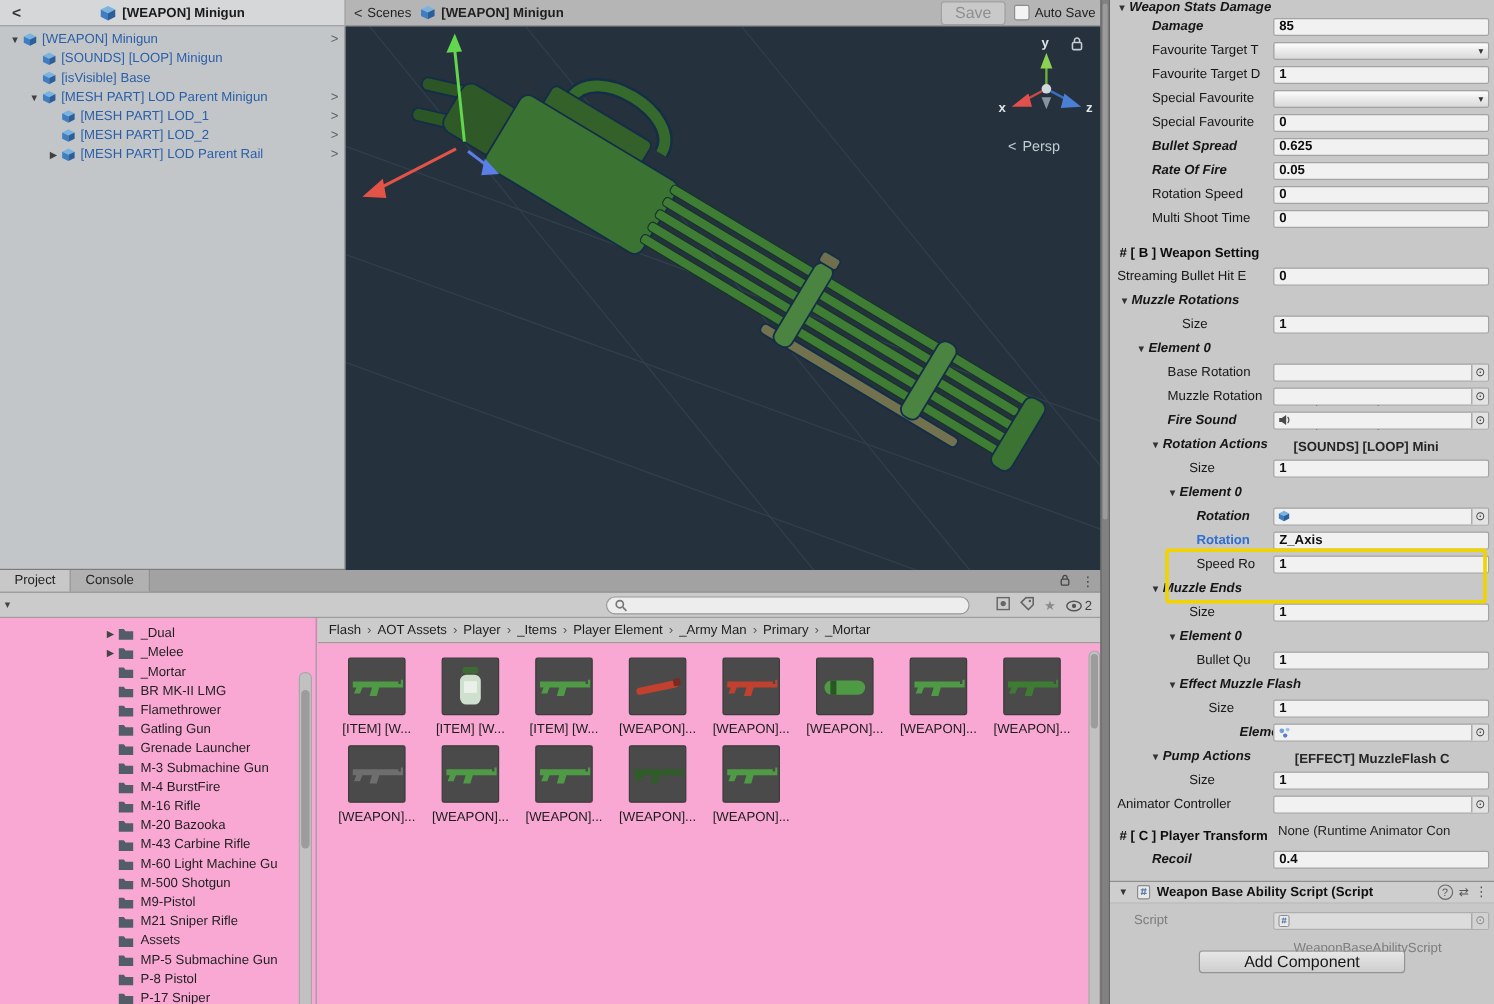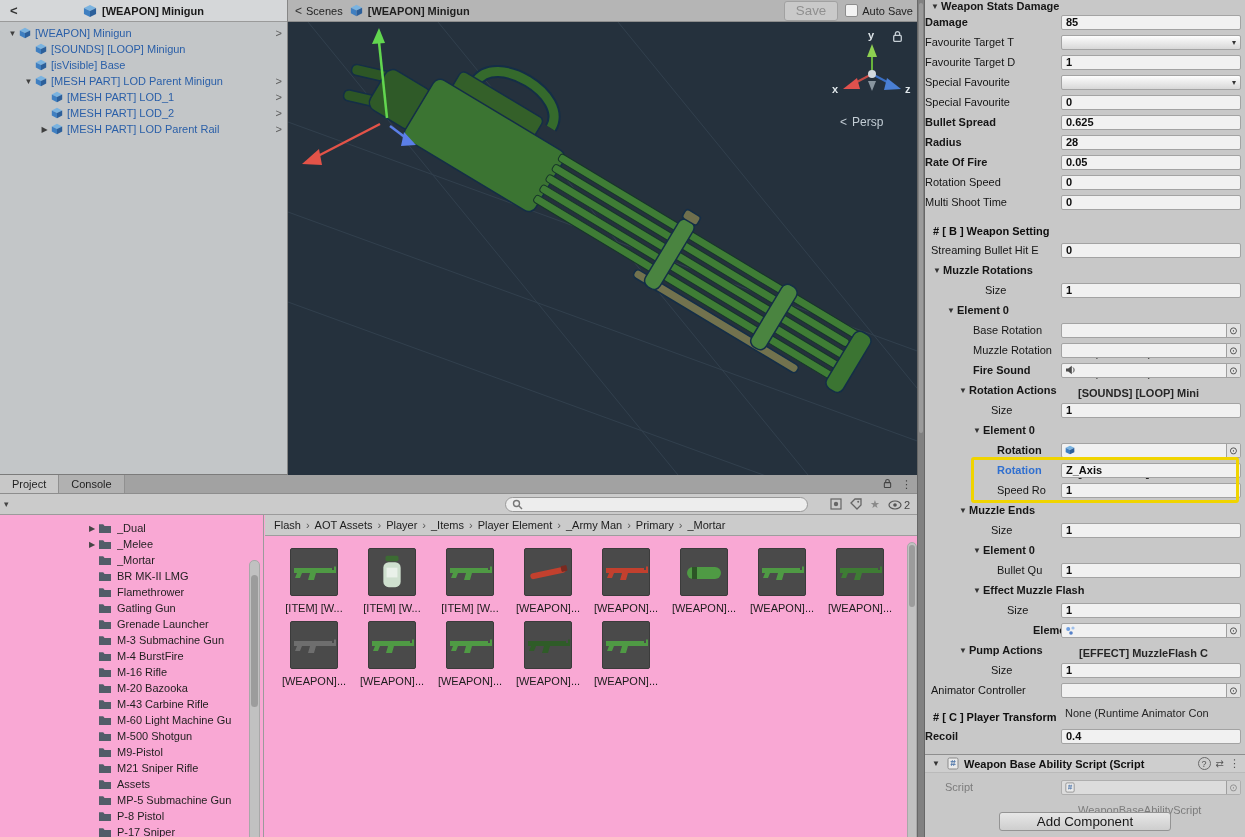"Weapon Stats Damage" .bold { font-style: none -> italic }
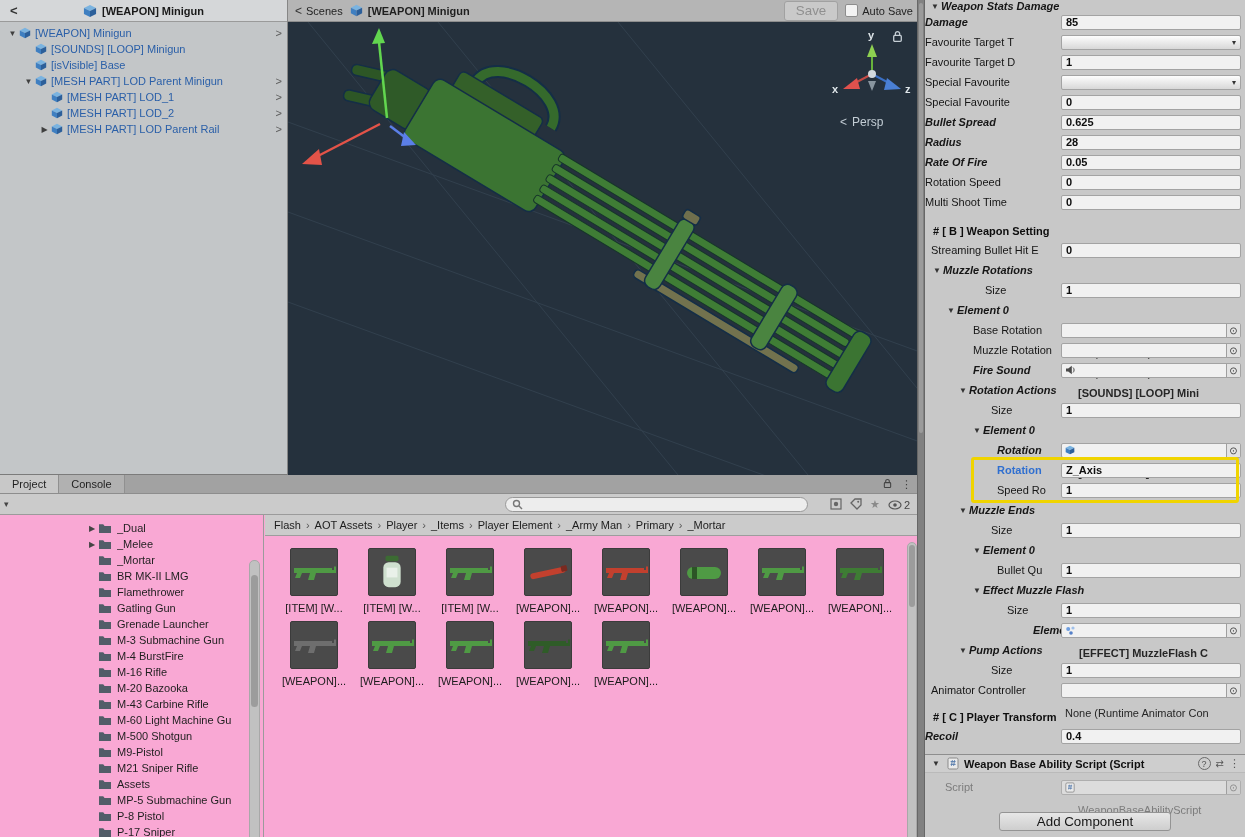"Damage" .p35 { padding-left: none -> 35px }
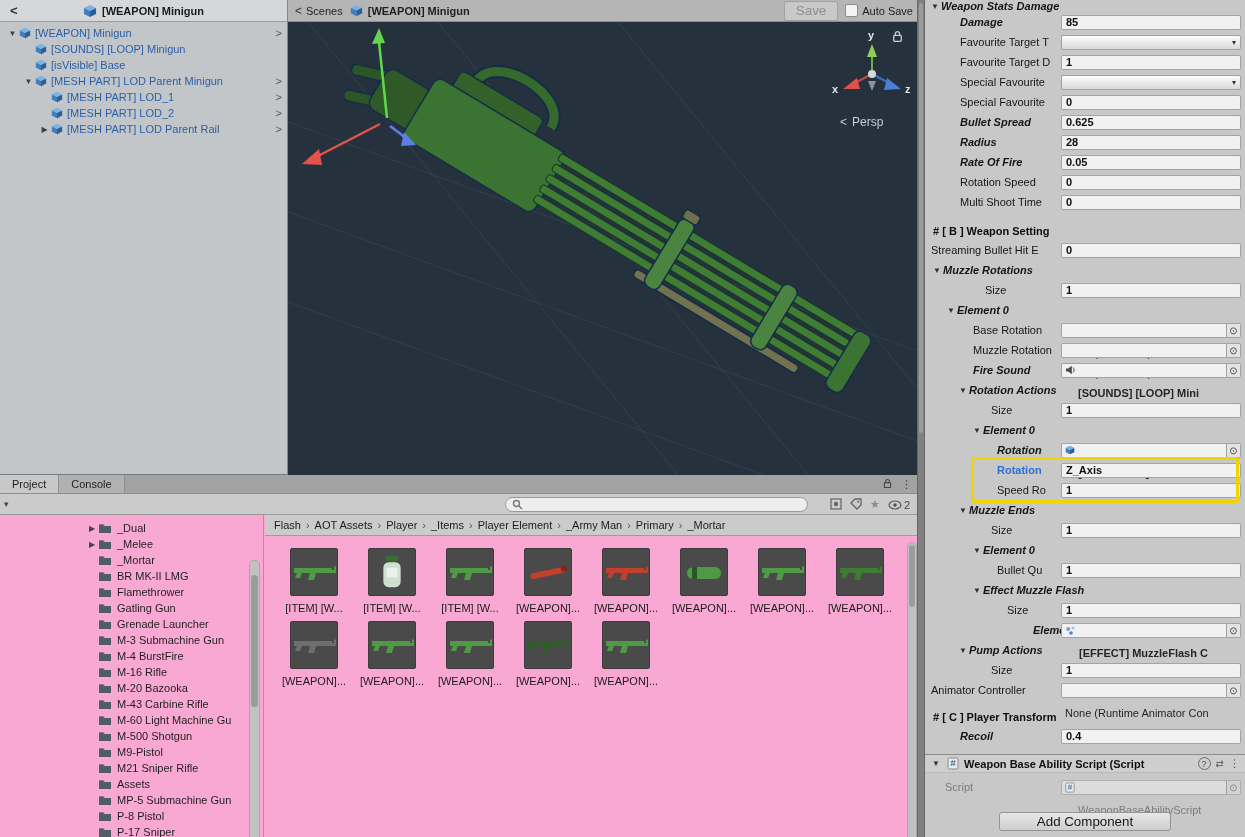"Radius" div.irow { html: <div> <span>Radius</span> <span> <span>28</span> </span> </div> -> none }
